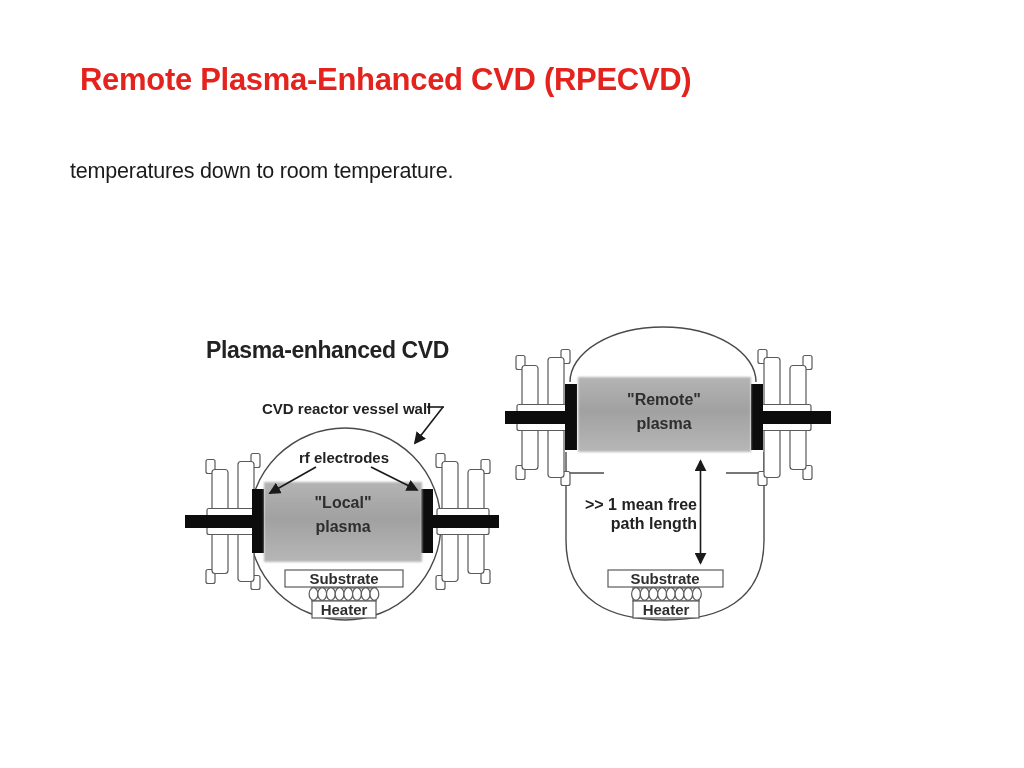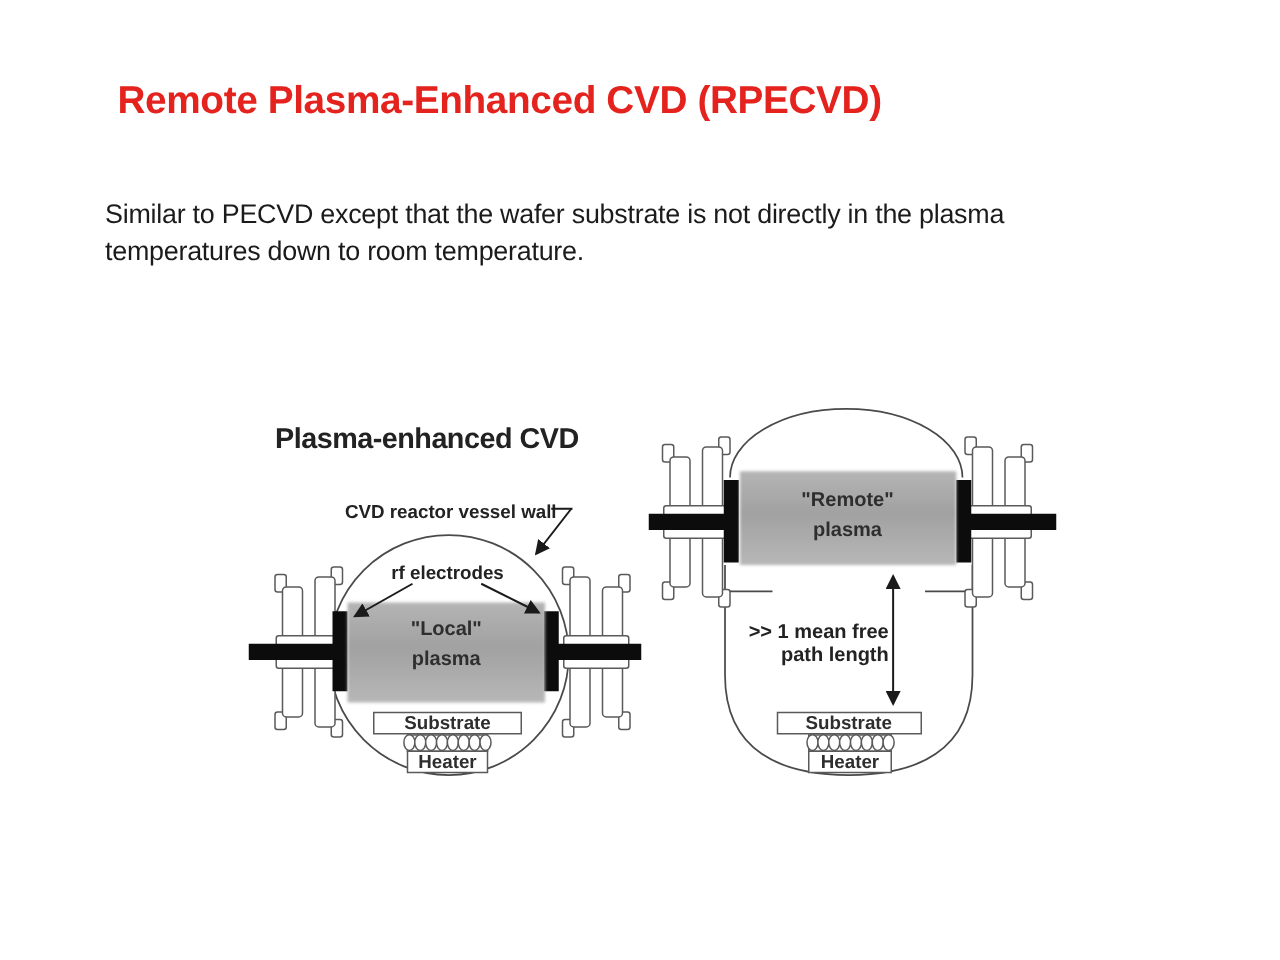"Remote Plasma-Enhanced CVD (RPECVD)" #slide { margin-left: 14px -> none }
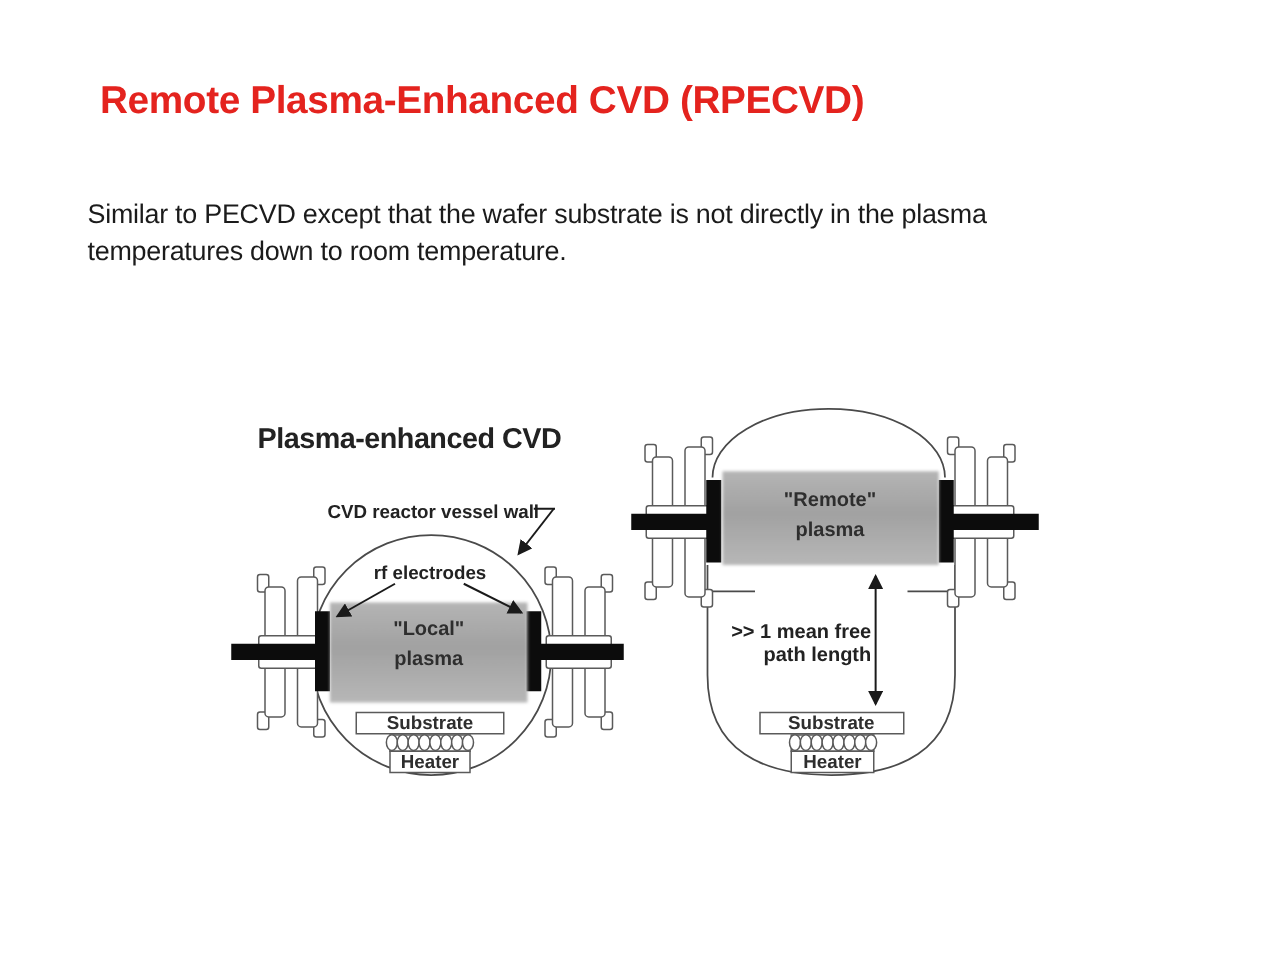"Similar to PECVD except that" div { html: <div>Similar to PECVD except that the wafer substrate is not directly in the plasma</div> -> none }
